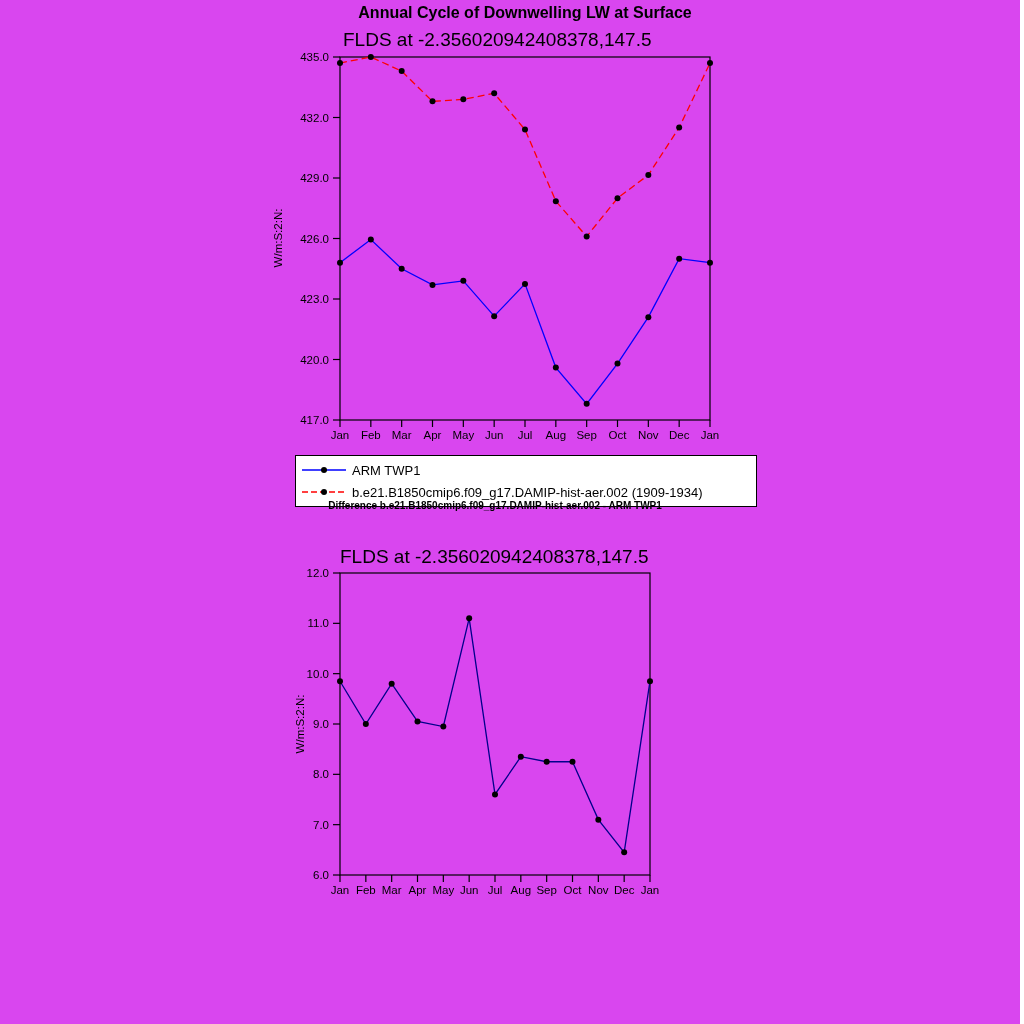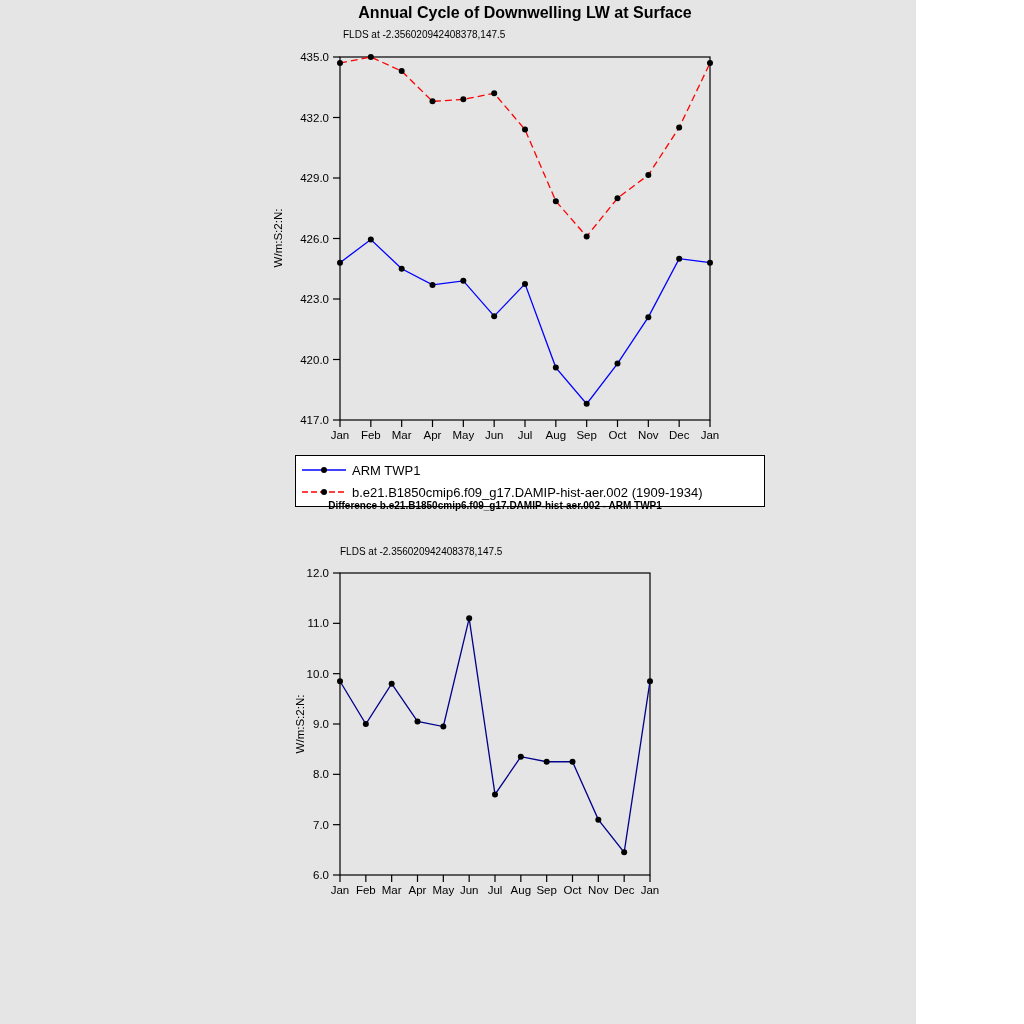"Annual Cycle of Downwelling LW" #page { background: #e5e5e5 -> #d946ef; width: 916px -> 1020px }
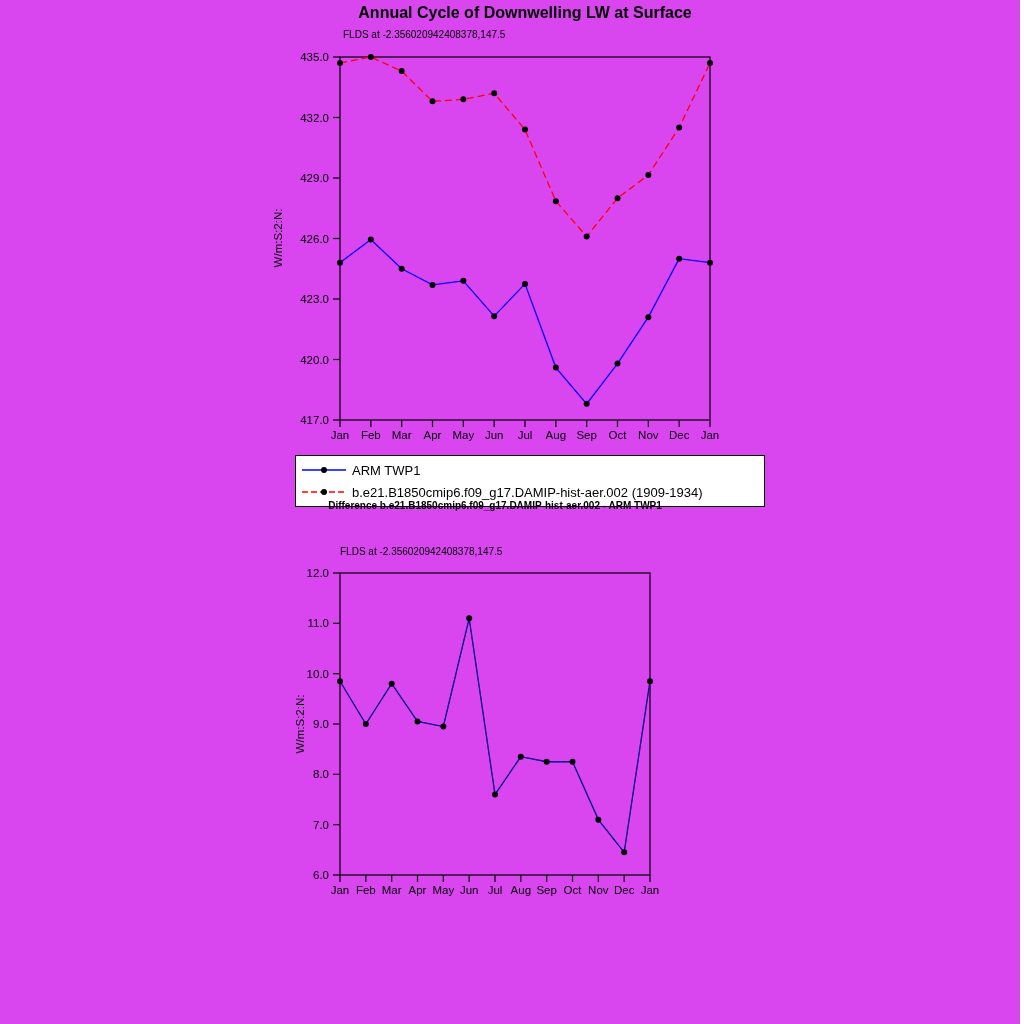"FLDS at -2.356020942408378,147.5" .chart-subtitle { font-size: 10px -> 19px }
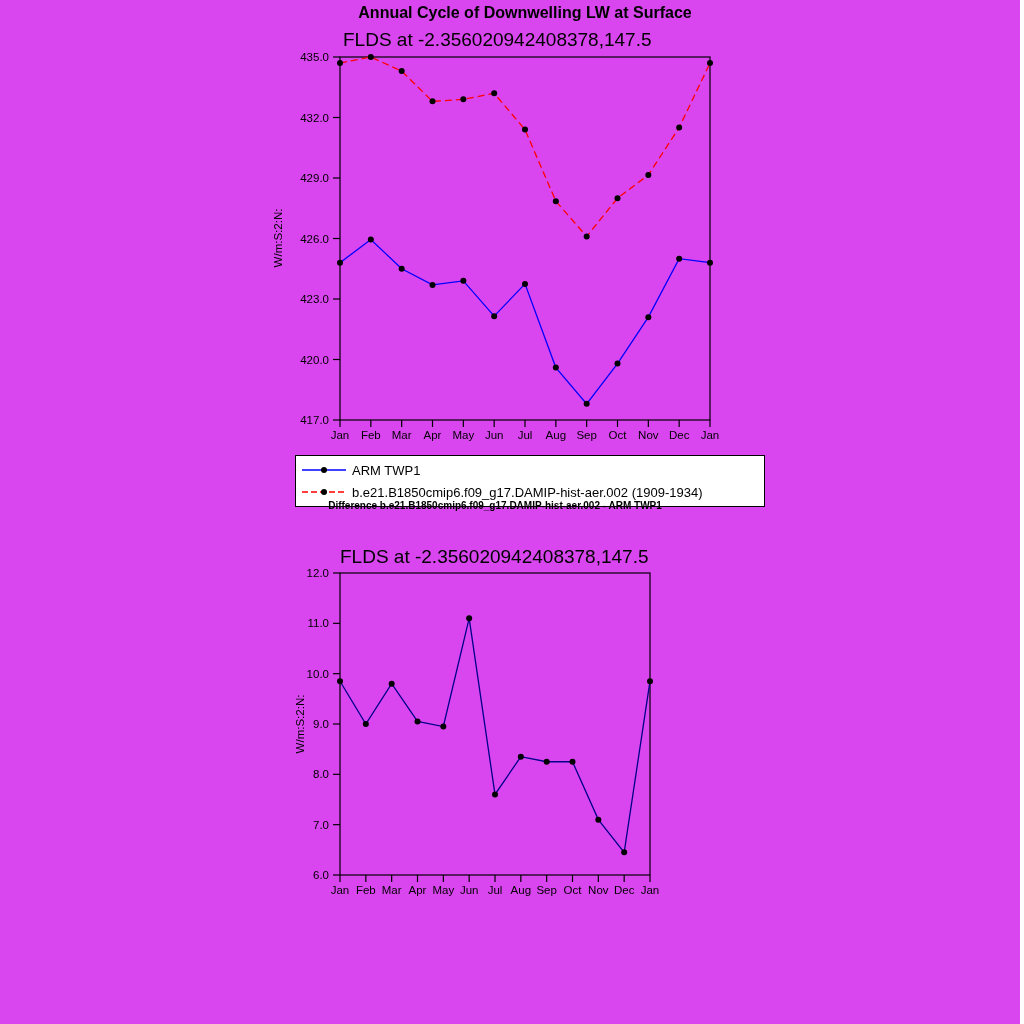"ARM TWP1" #legend-box { padding: 3px 8px 3px 4px -> 3px 0 3px 4px }
